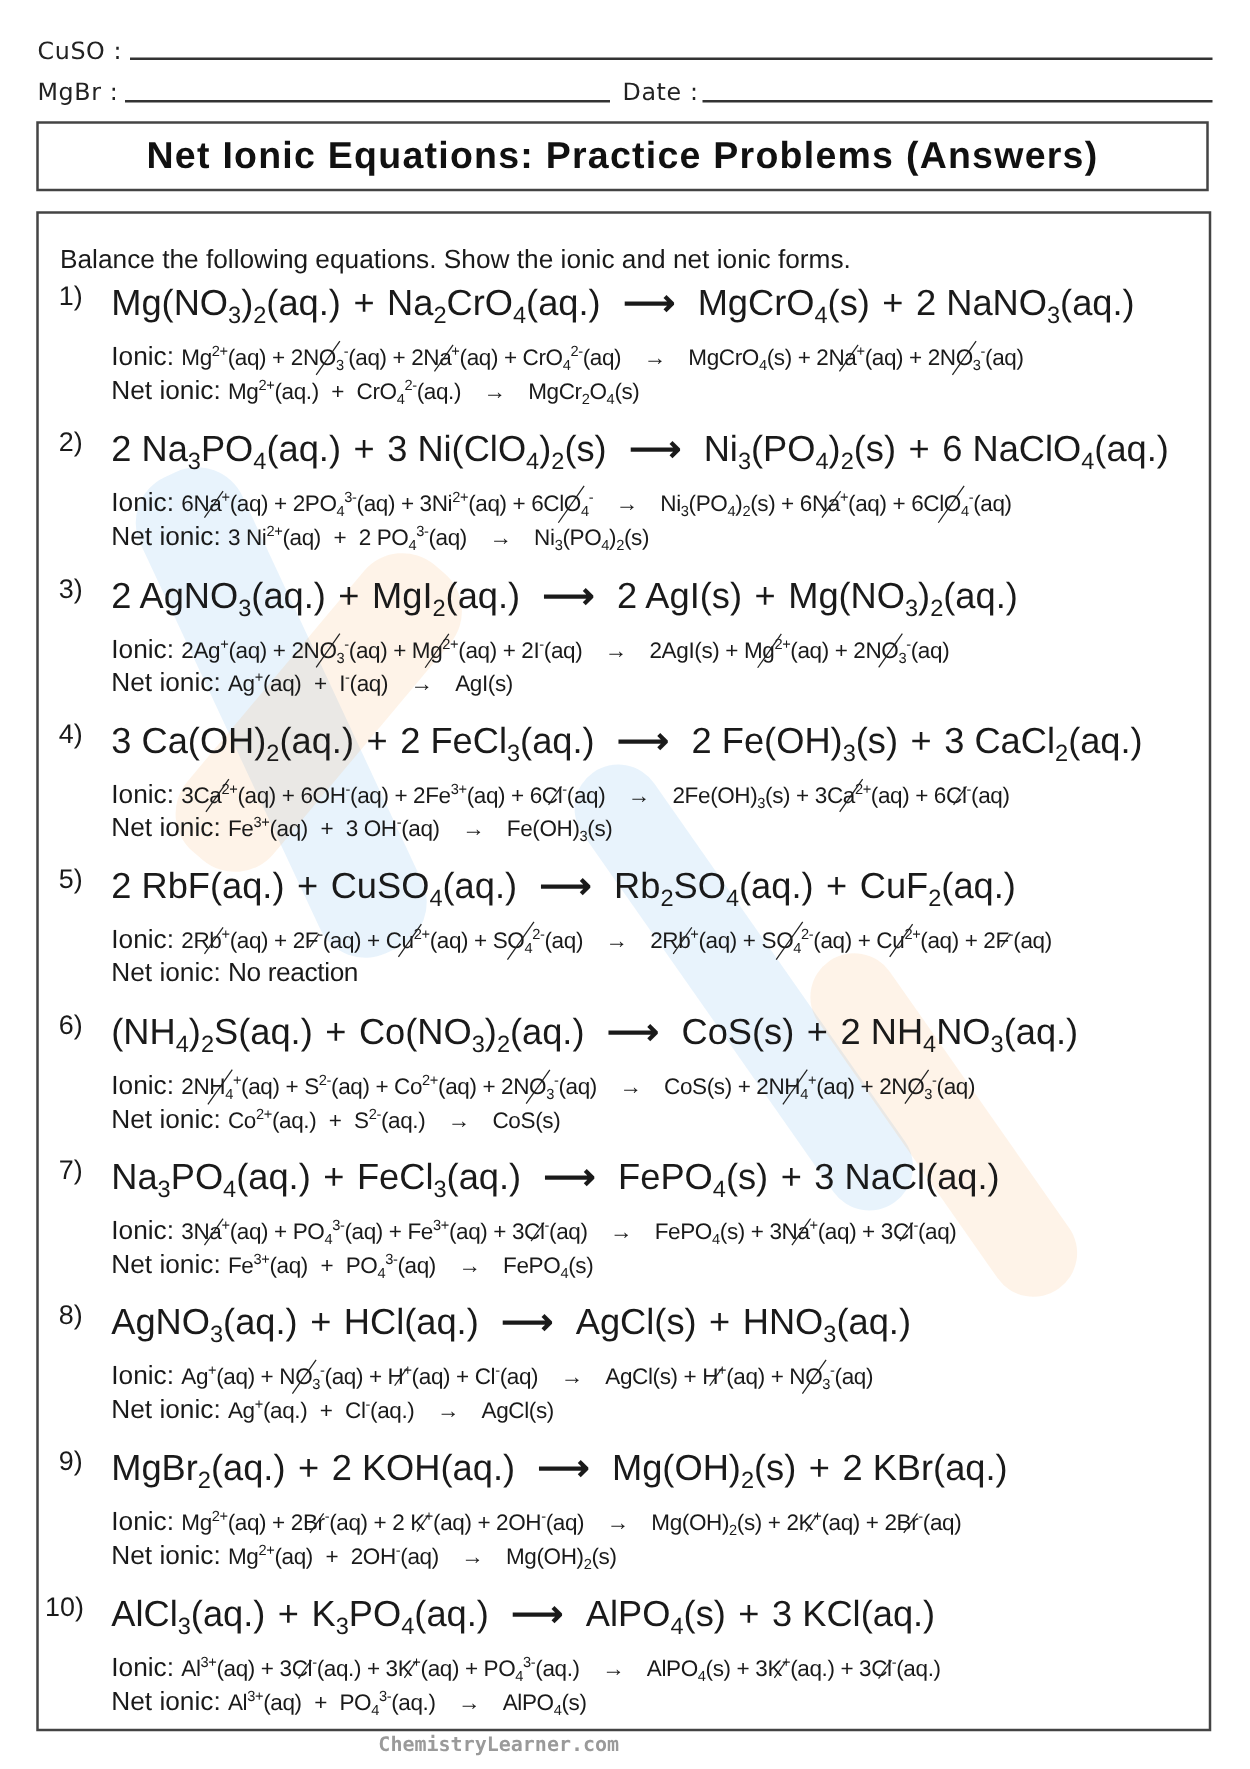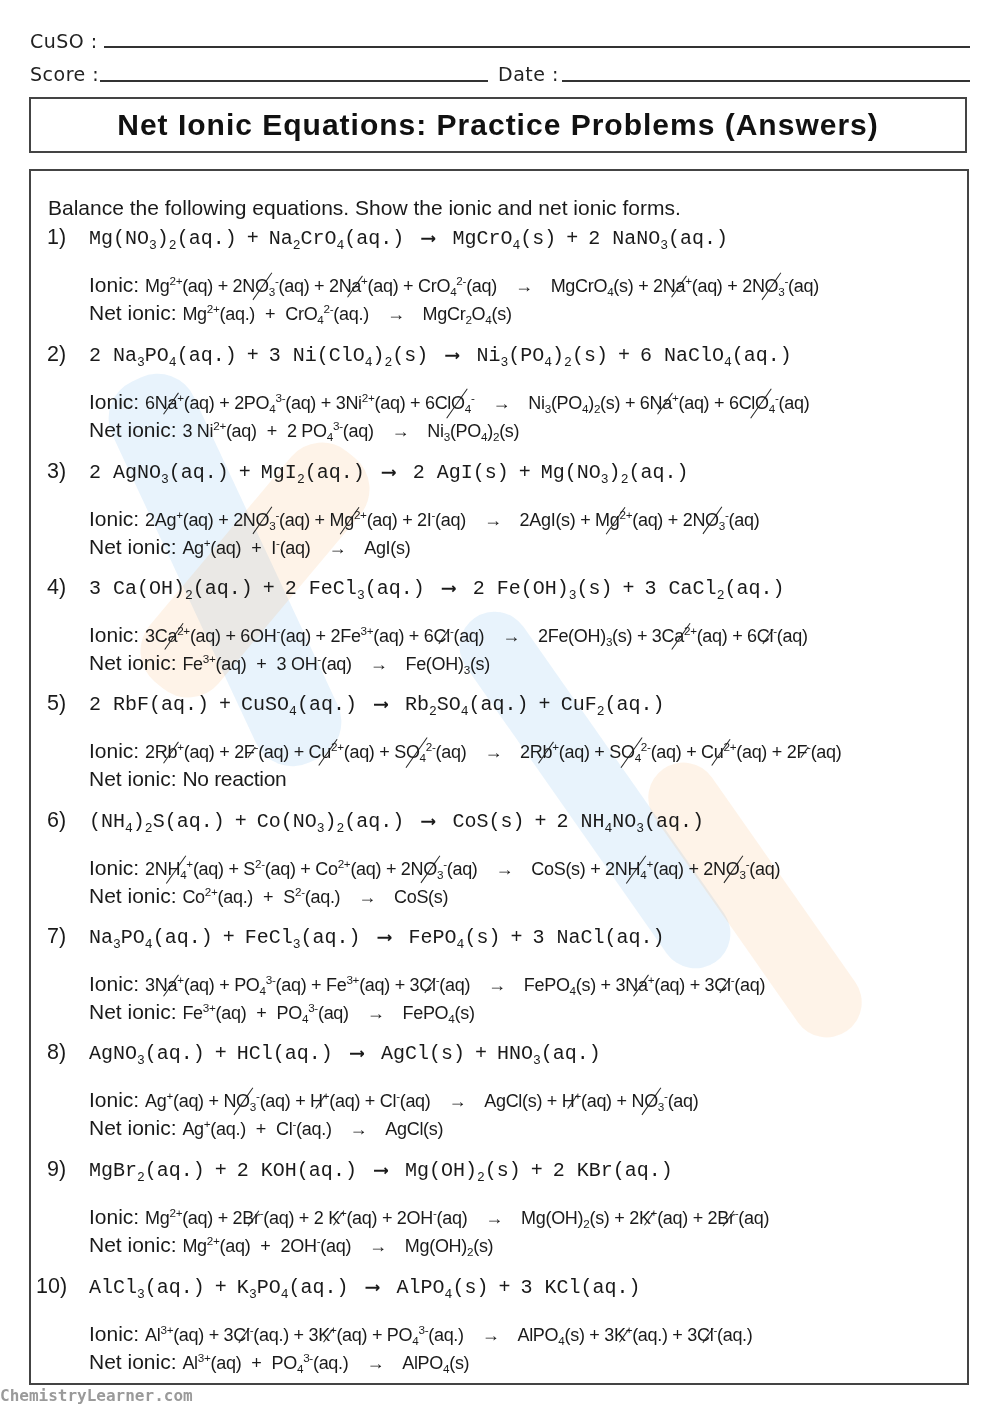"Score :" div.field-row { text: Score -> MgBr }
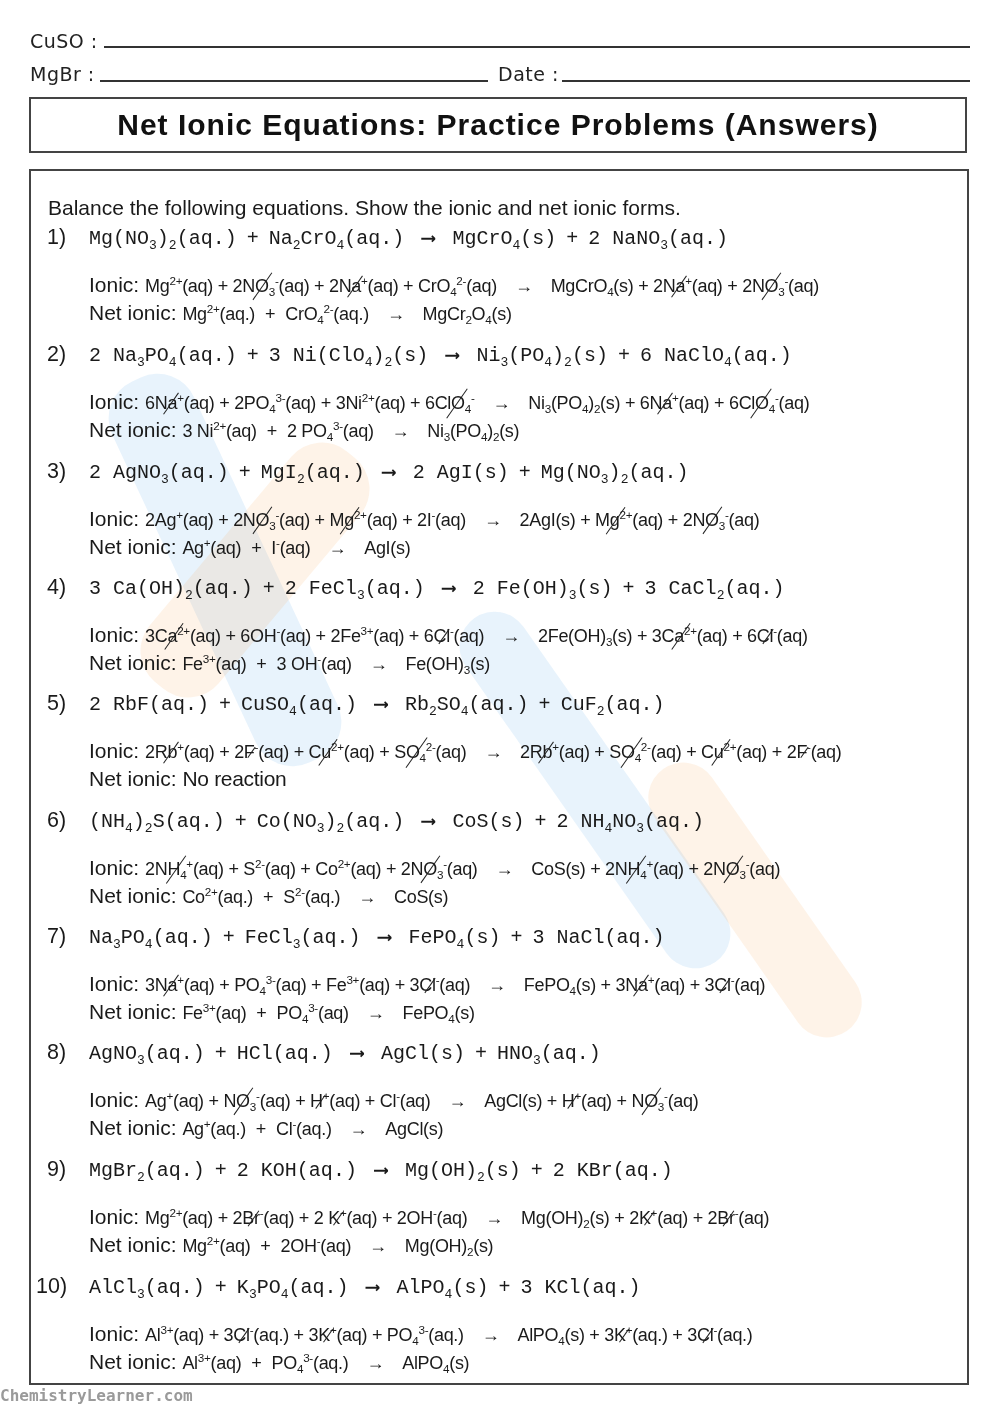"Mg(NO3)2(aq.) + Na2CrO4(aq.) ⟶ MgCrO4(s)" .line.main { font-family: Liberation Mono, monospace -> none; font-size: 20px -> 29px }
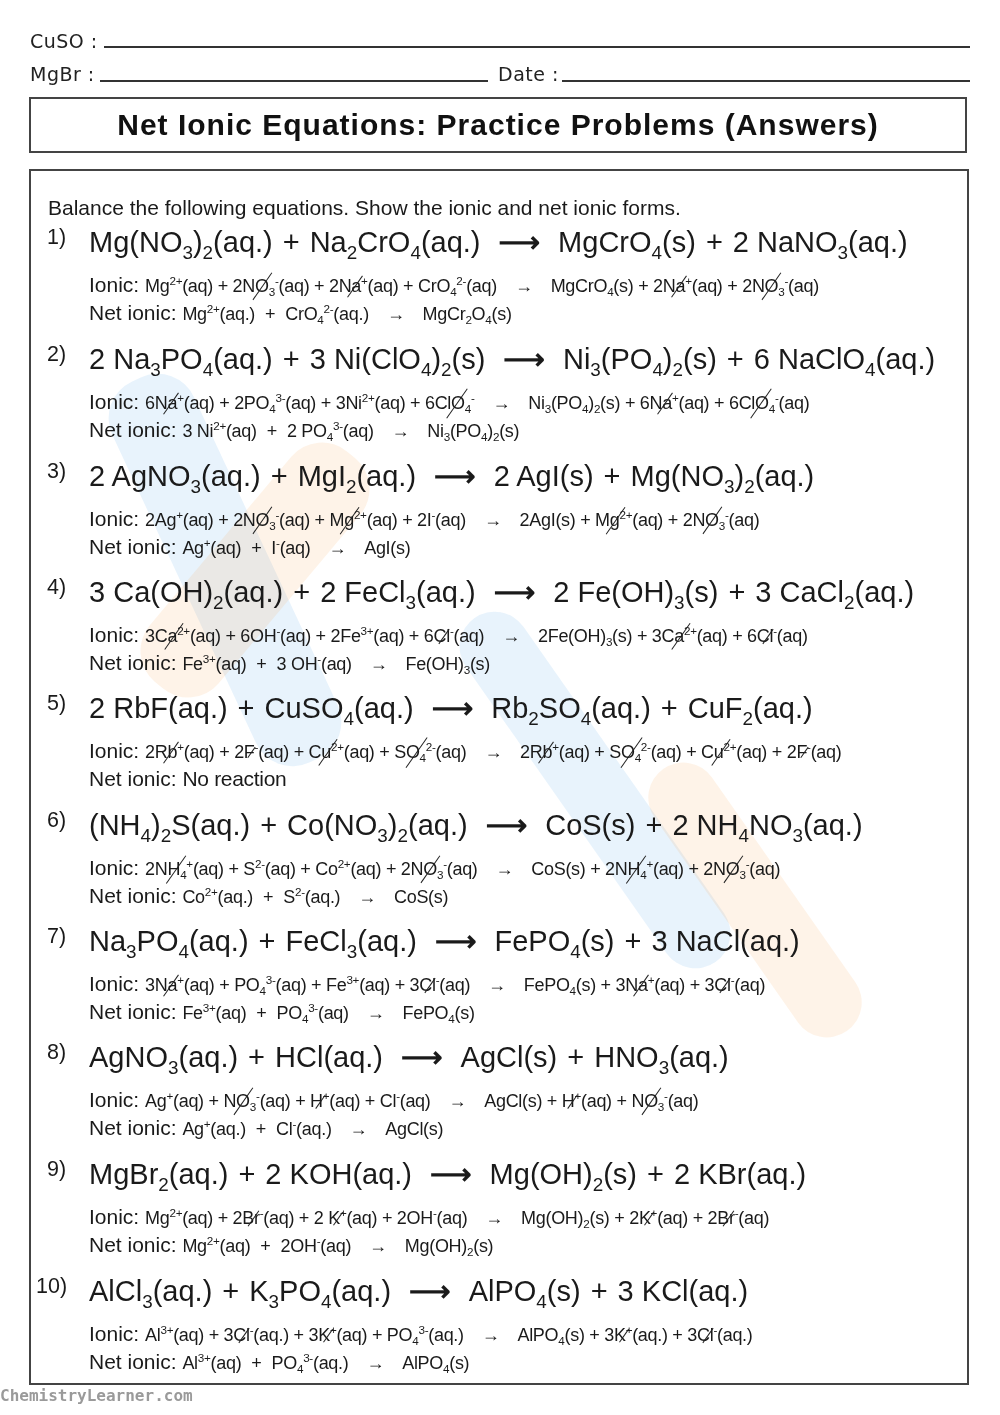"ChemistryLearner.com" .footer { text-align: none -> center }
